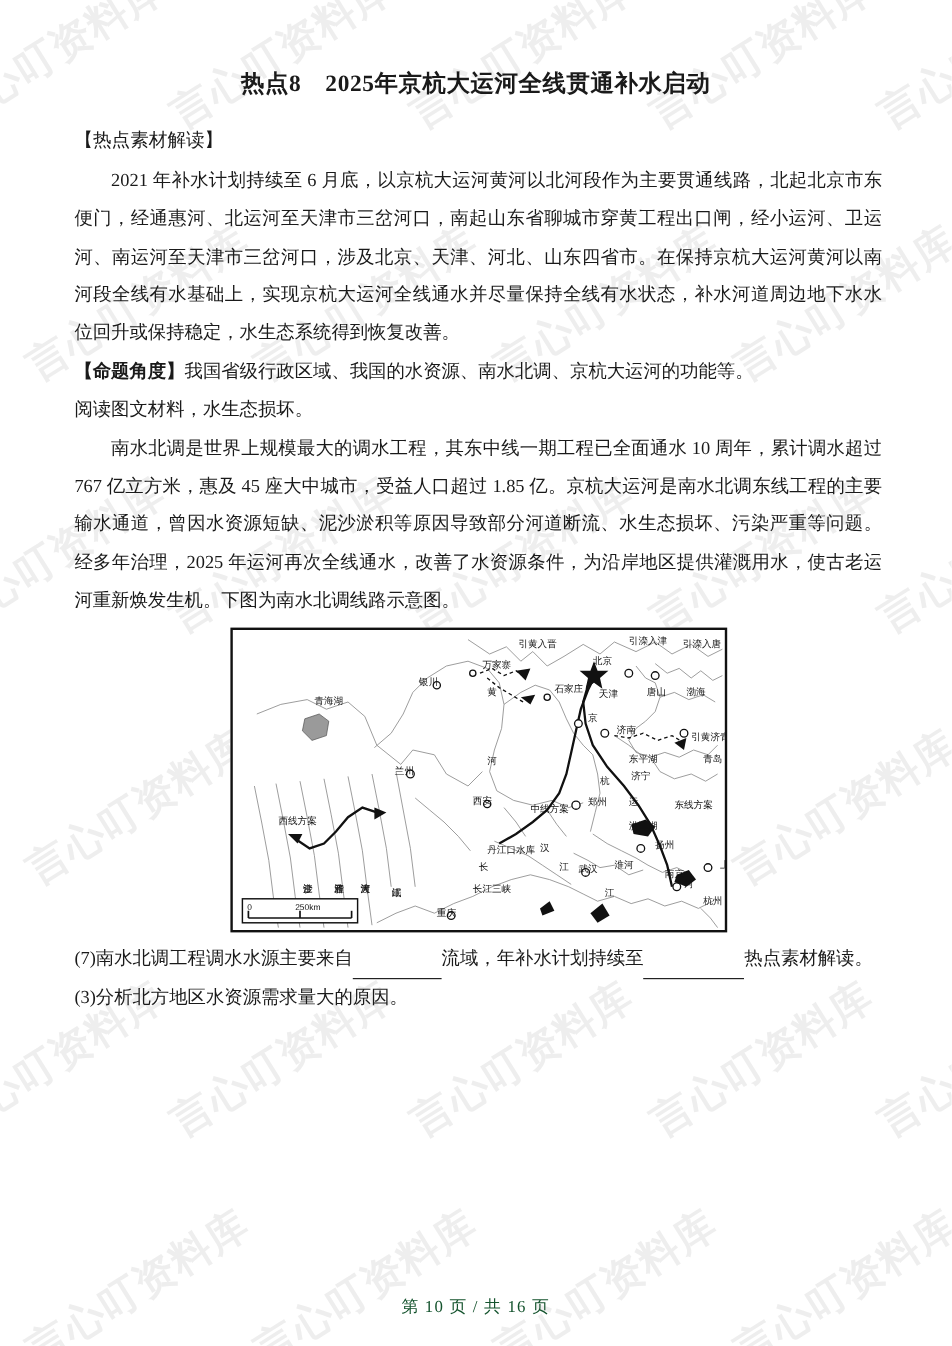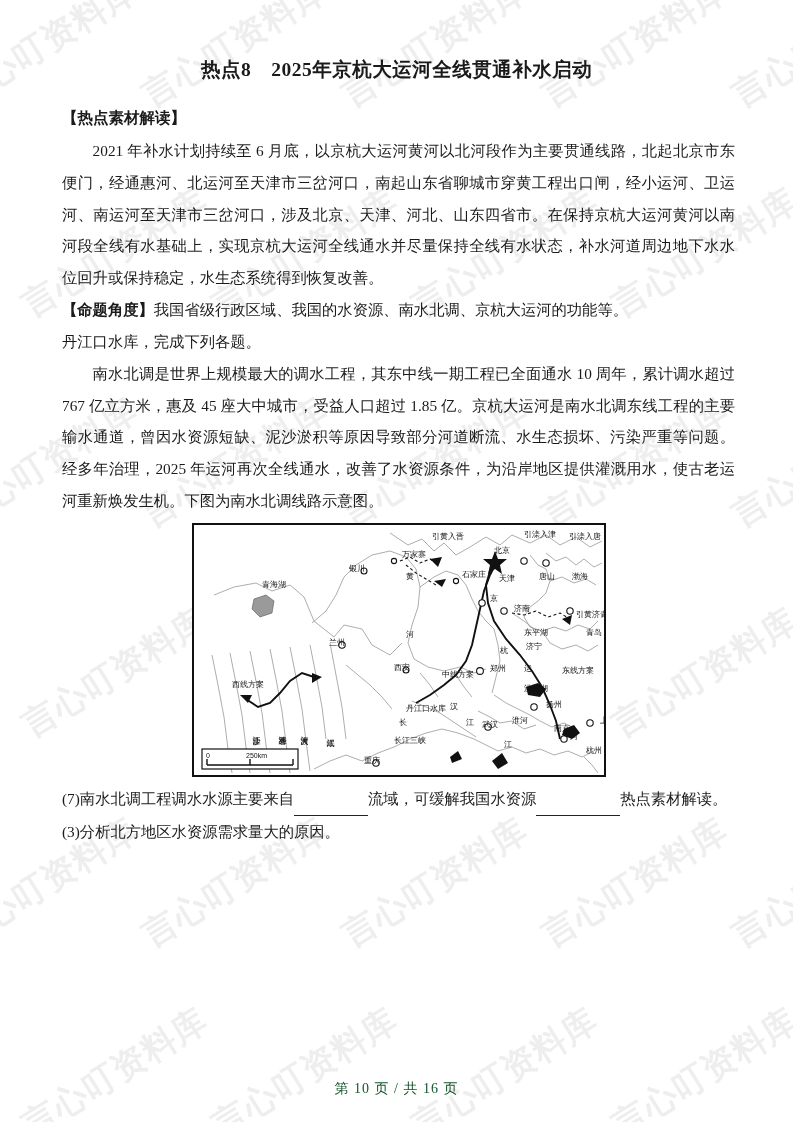"【热点素材解读】" .section-head { font-weight: 700 -> 400 }
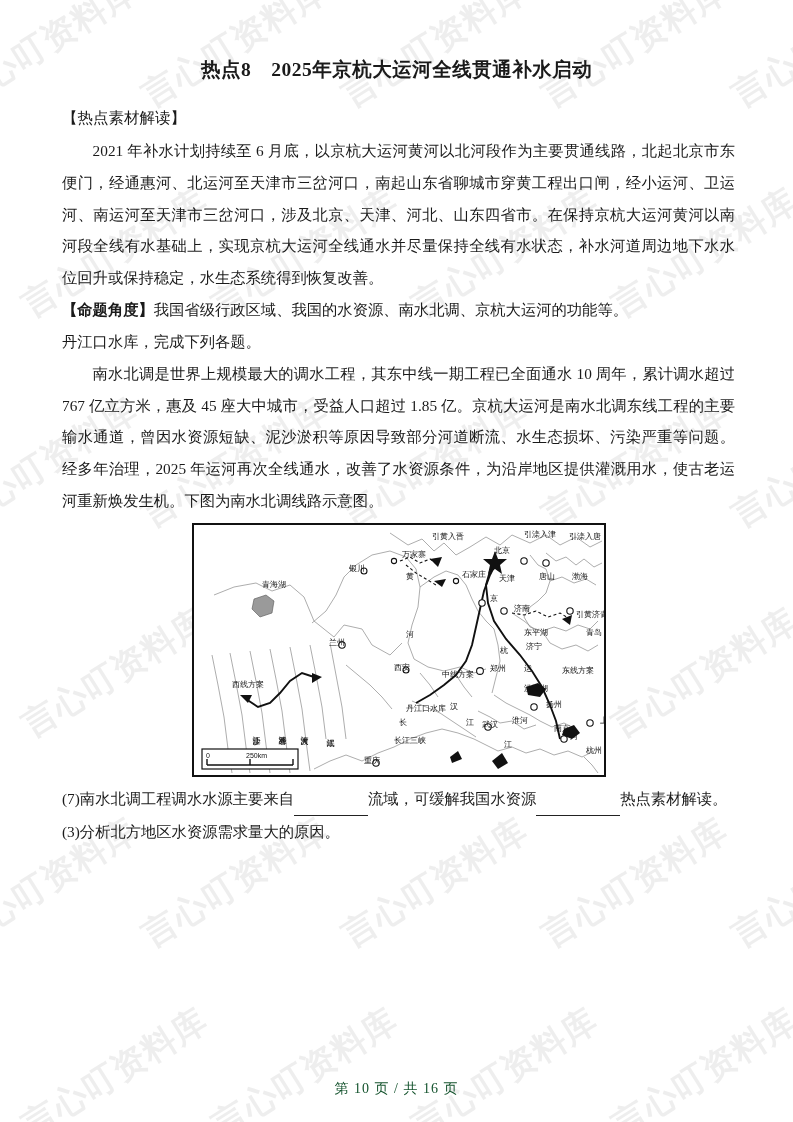"丹江口水库，完成下列各题。" p.body-para { text: 丹江口水库，完成下列各题 -> 阅读图文材料，水生态损坏 }
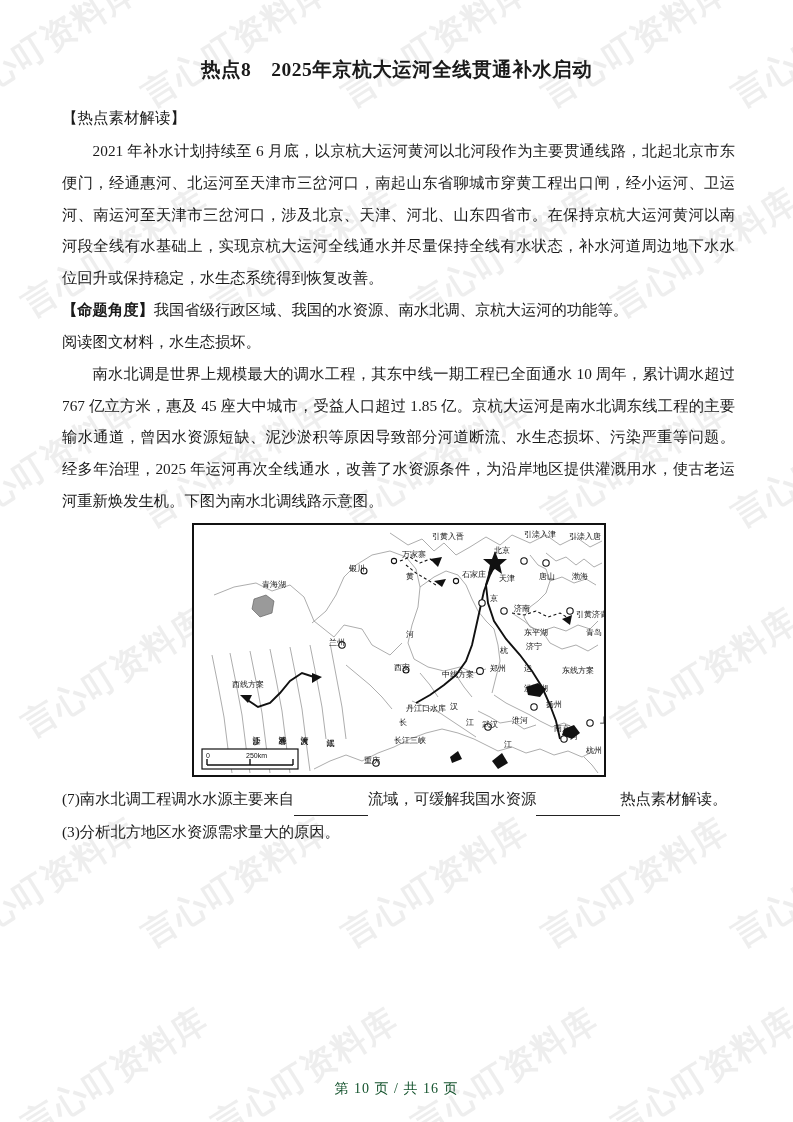"流域，可缓解我国水资源" span { text: 可缓解我国水资源 -> 年补水计划持续至 }
